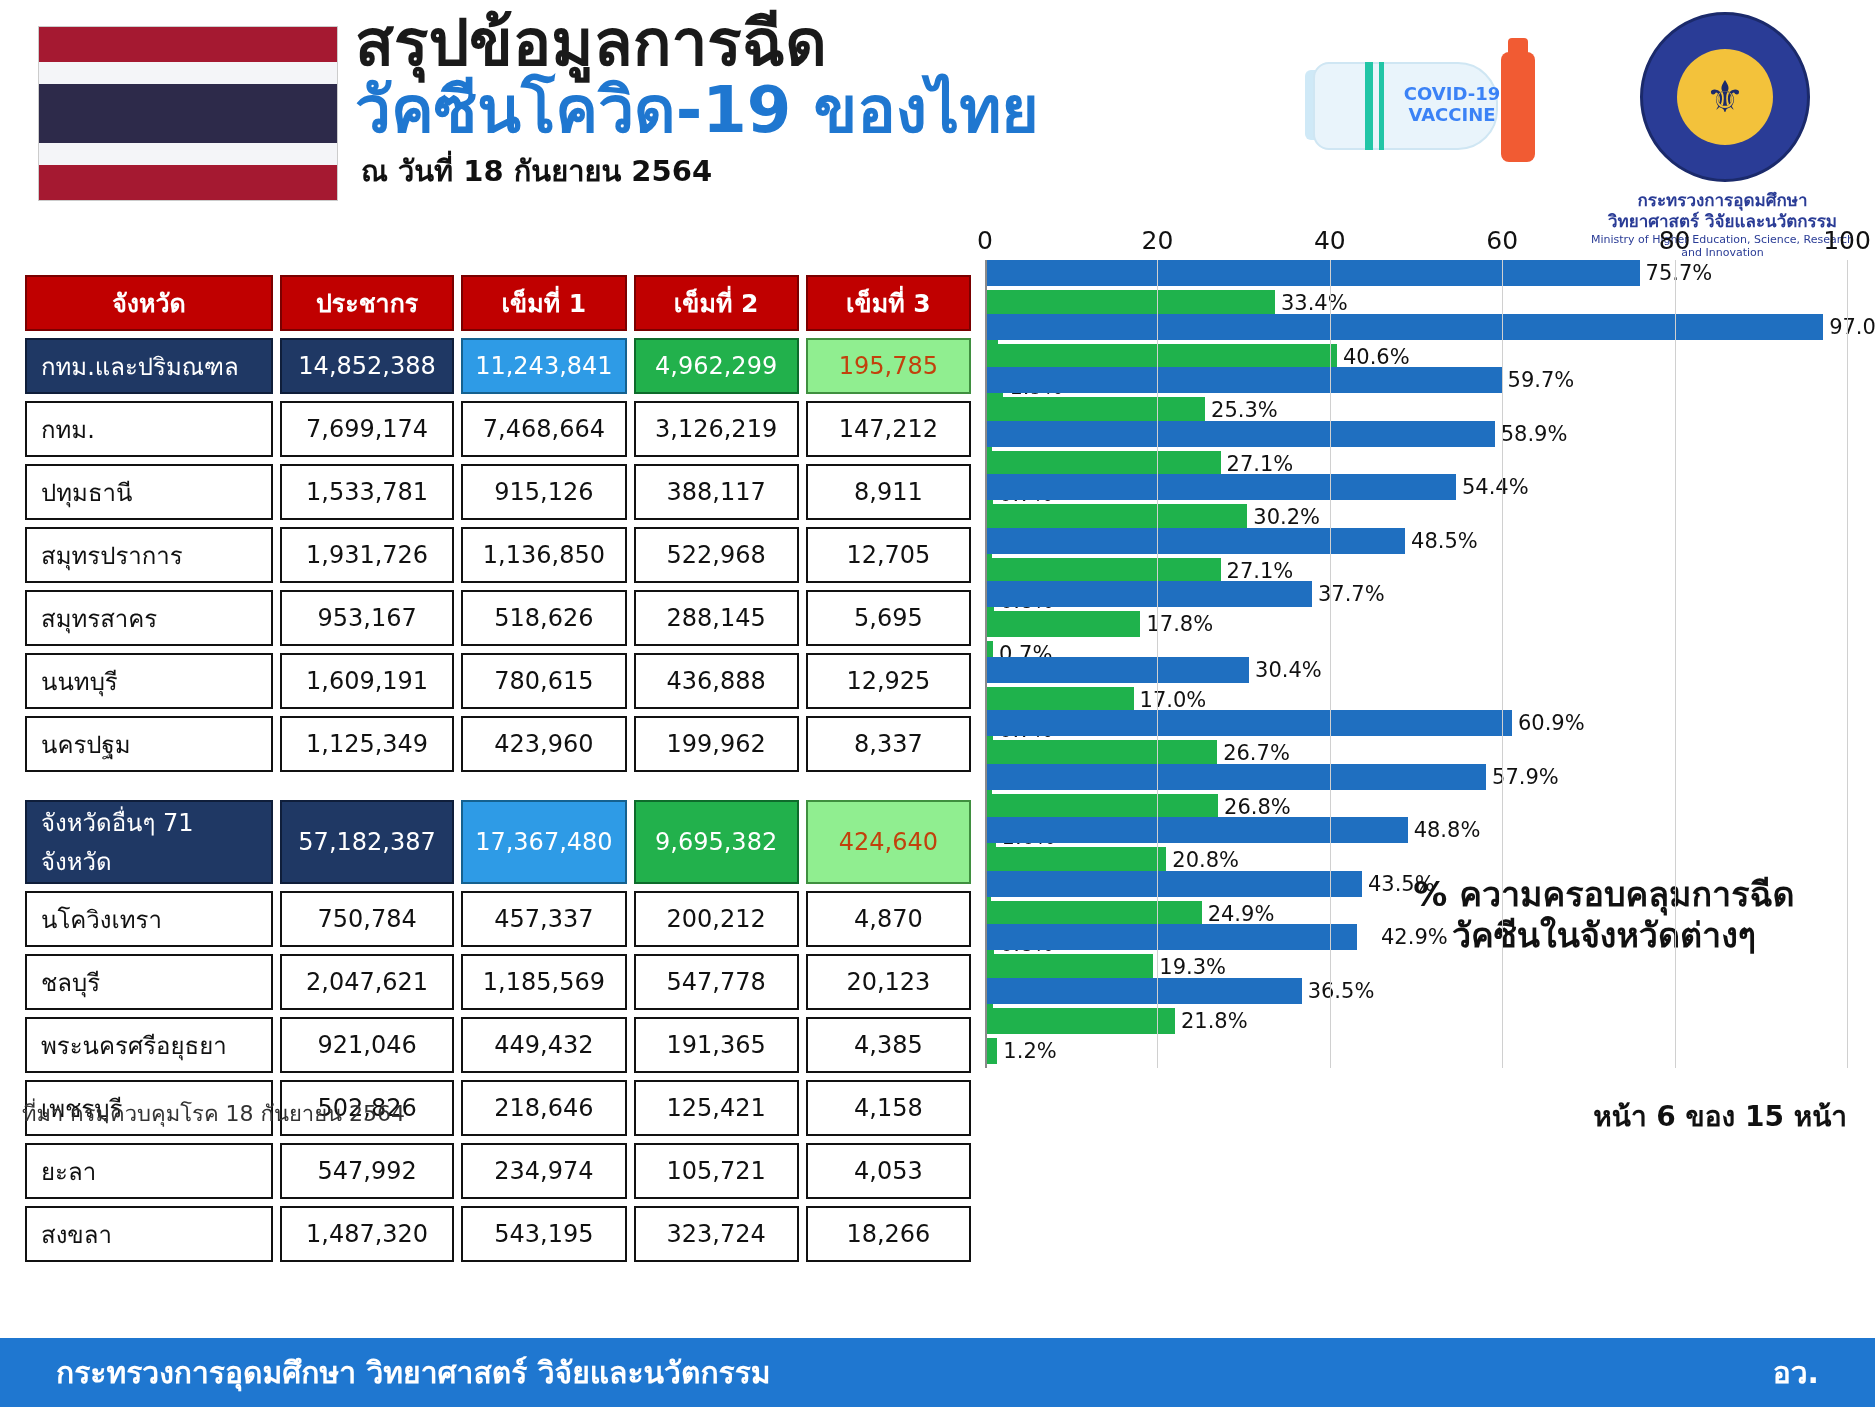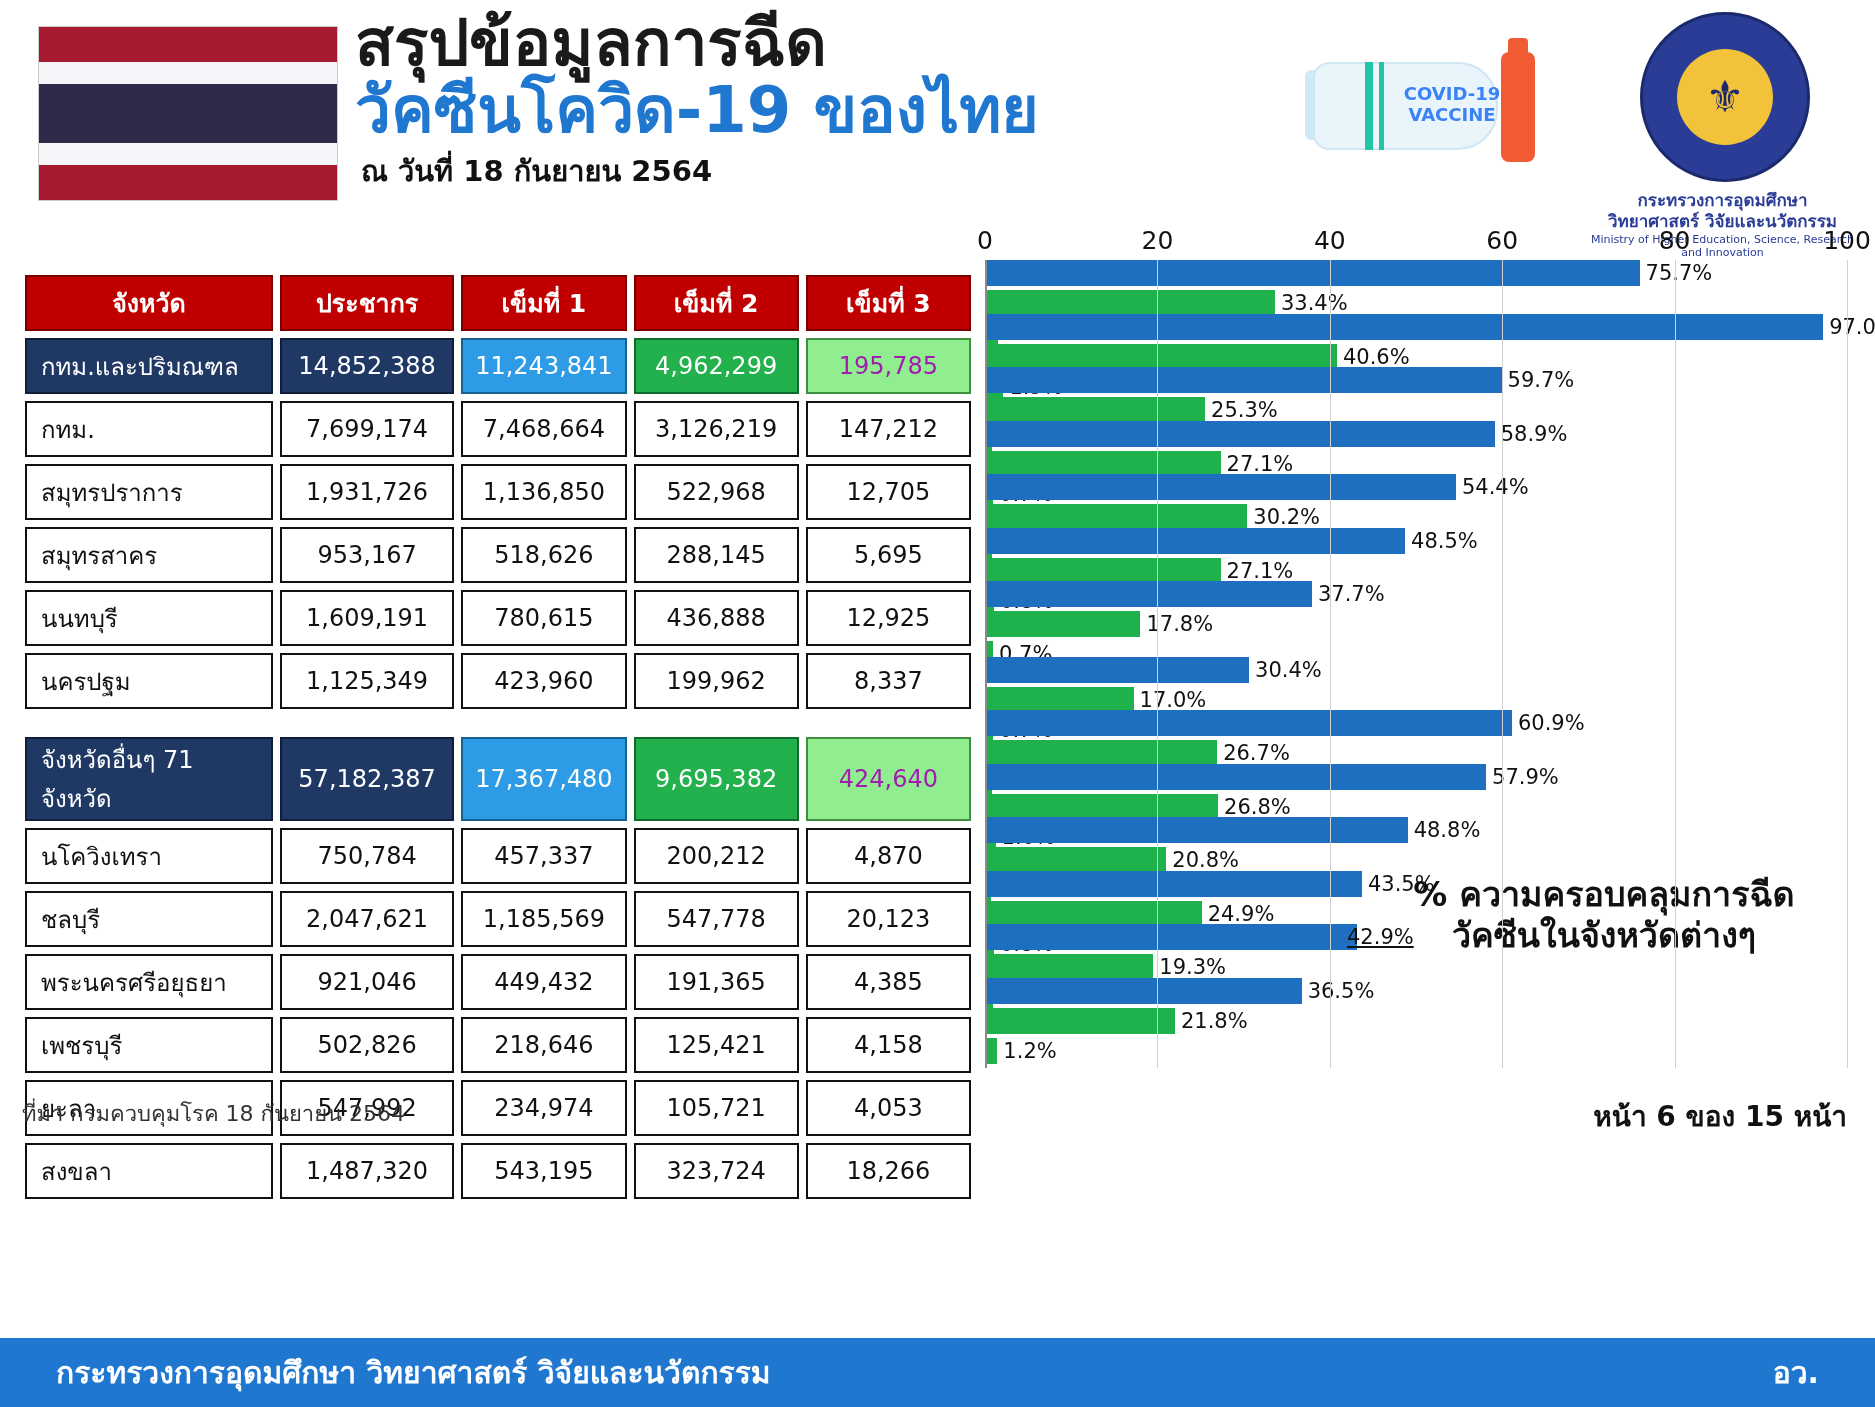"195,785" tr.group td.d3 { color: #a21caf -> #c2410c }
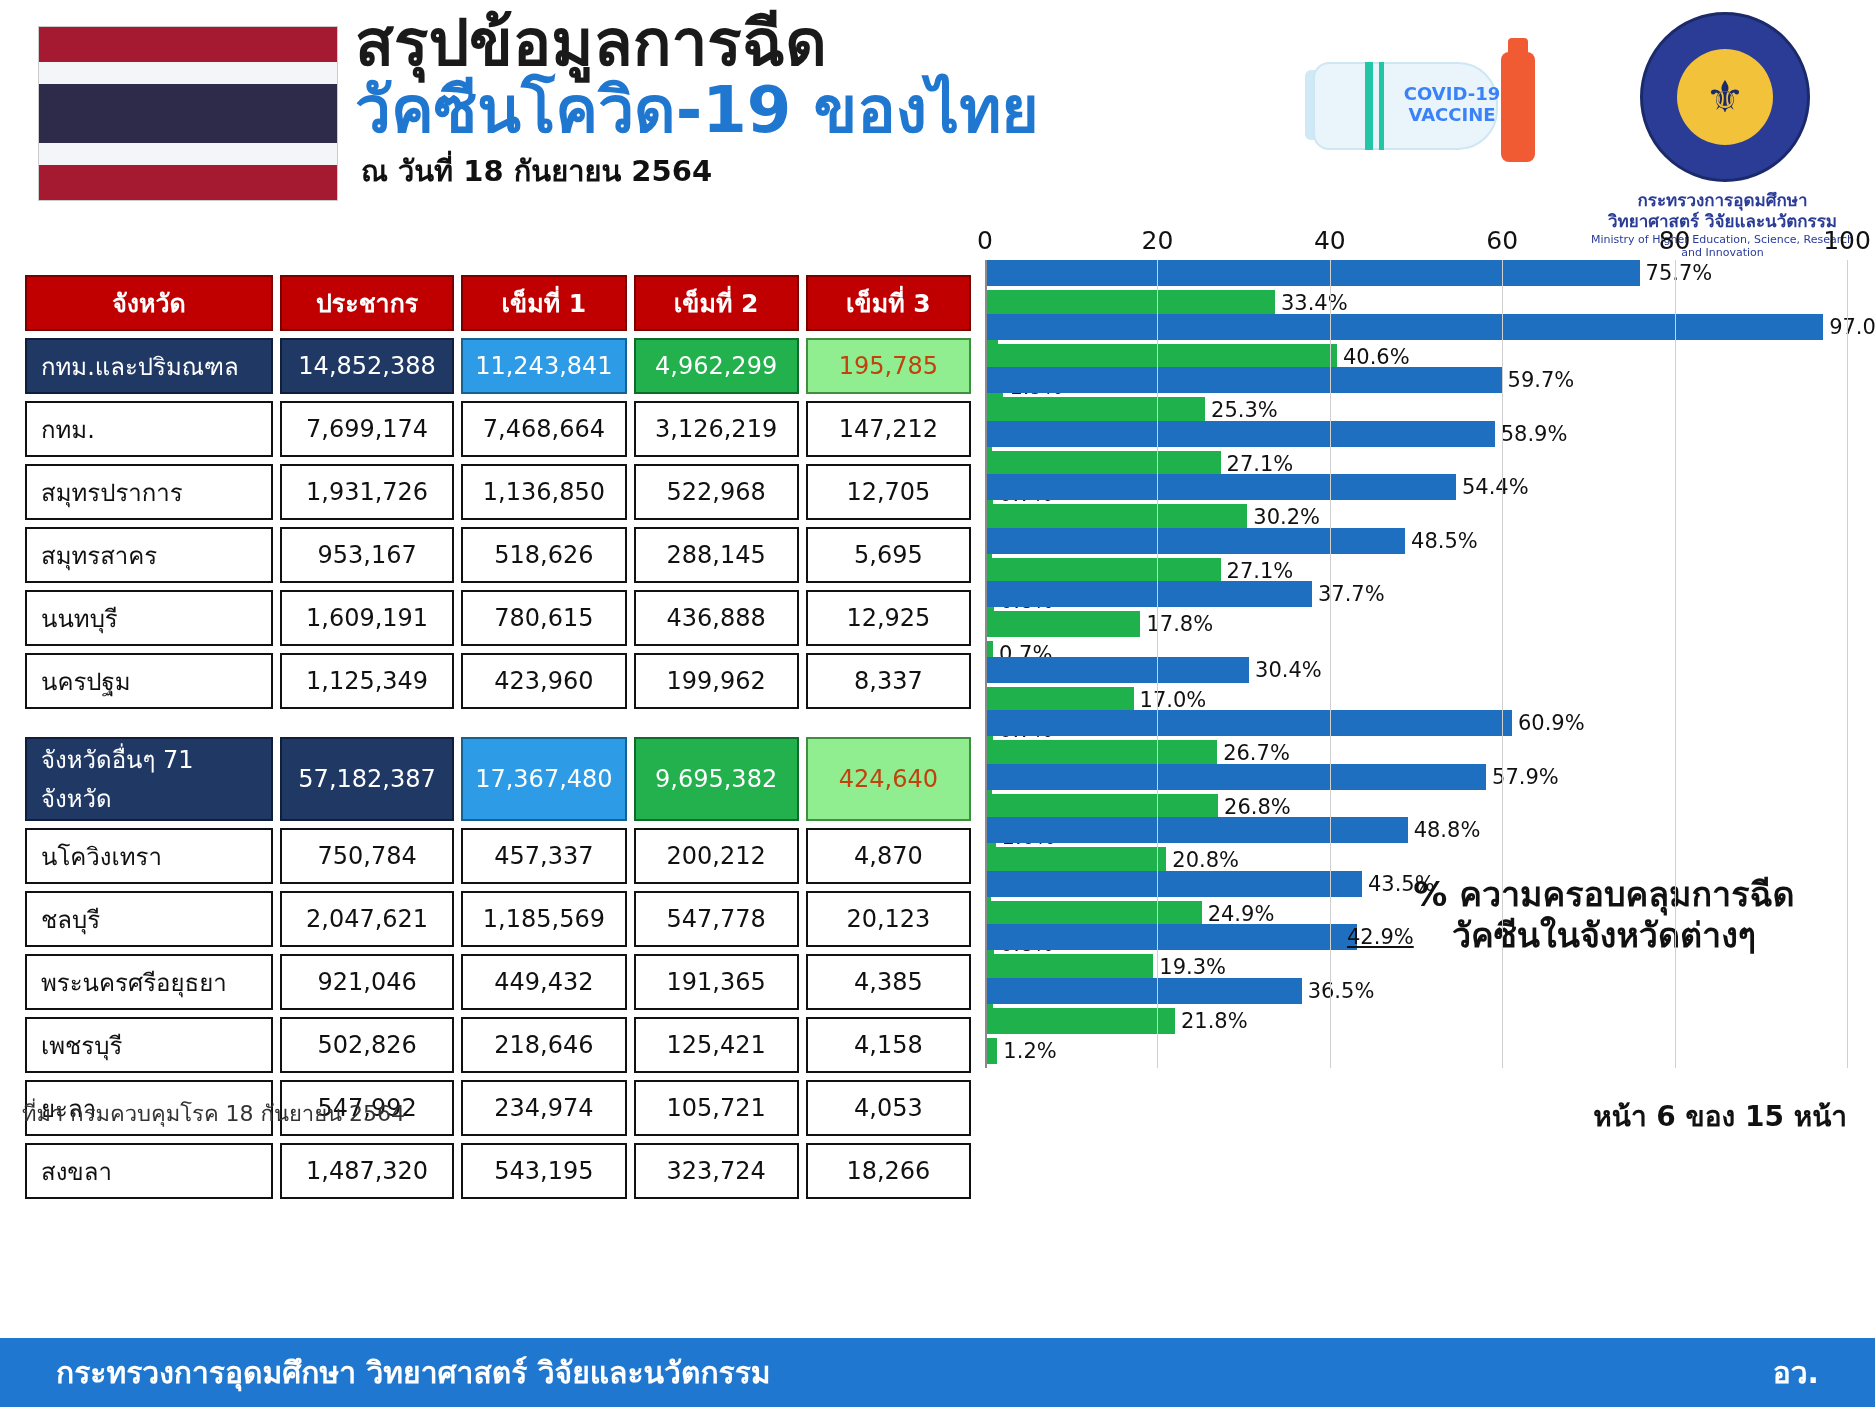"ปทุมธานี" tr { html: none -> <tr> <td>ปทุมธานี</td> <td>1,533,781</td> <td>915,126</td> <td>388,117</td> <td>8,911</td> </tr> }
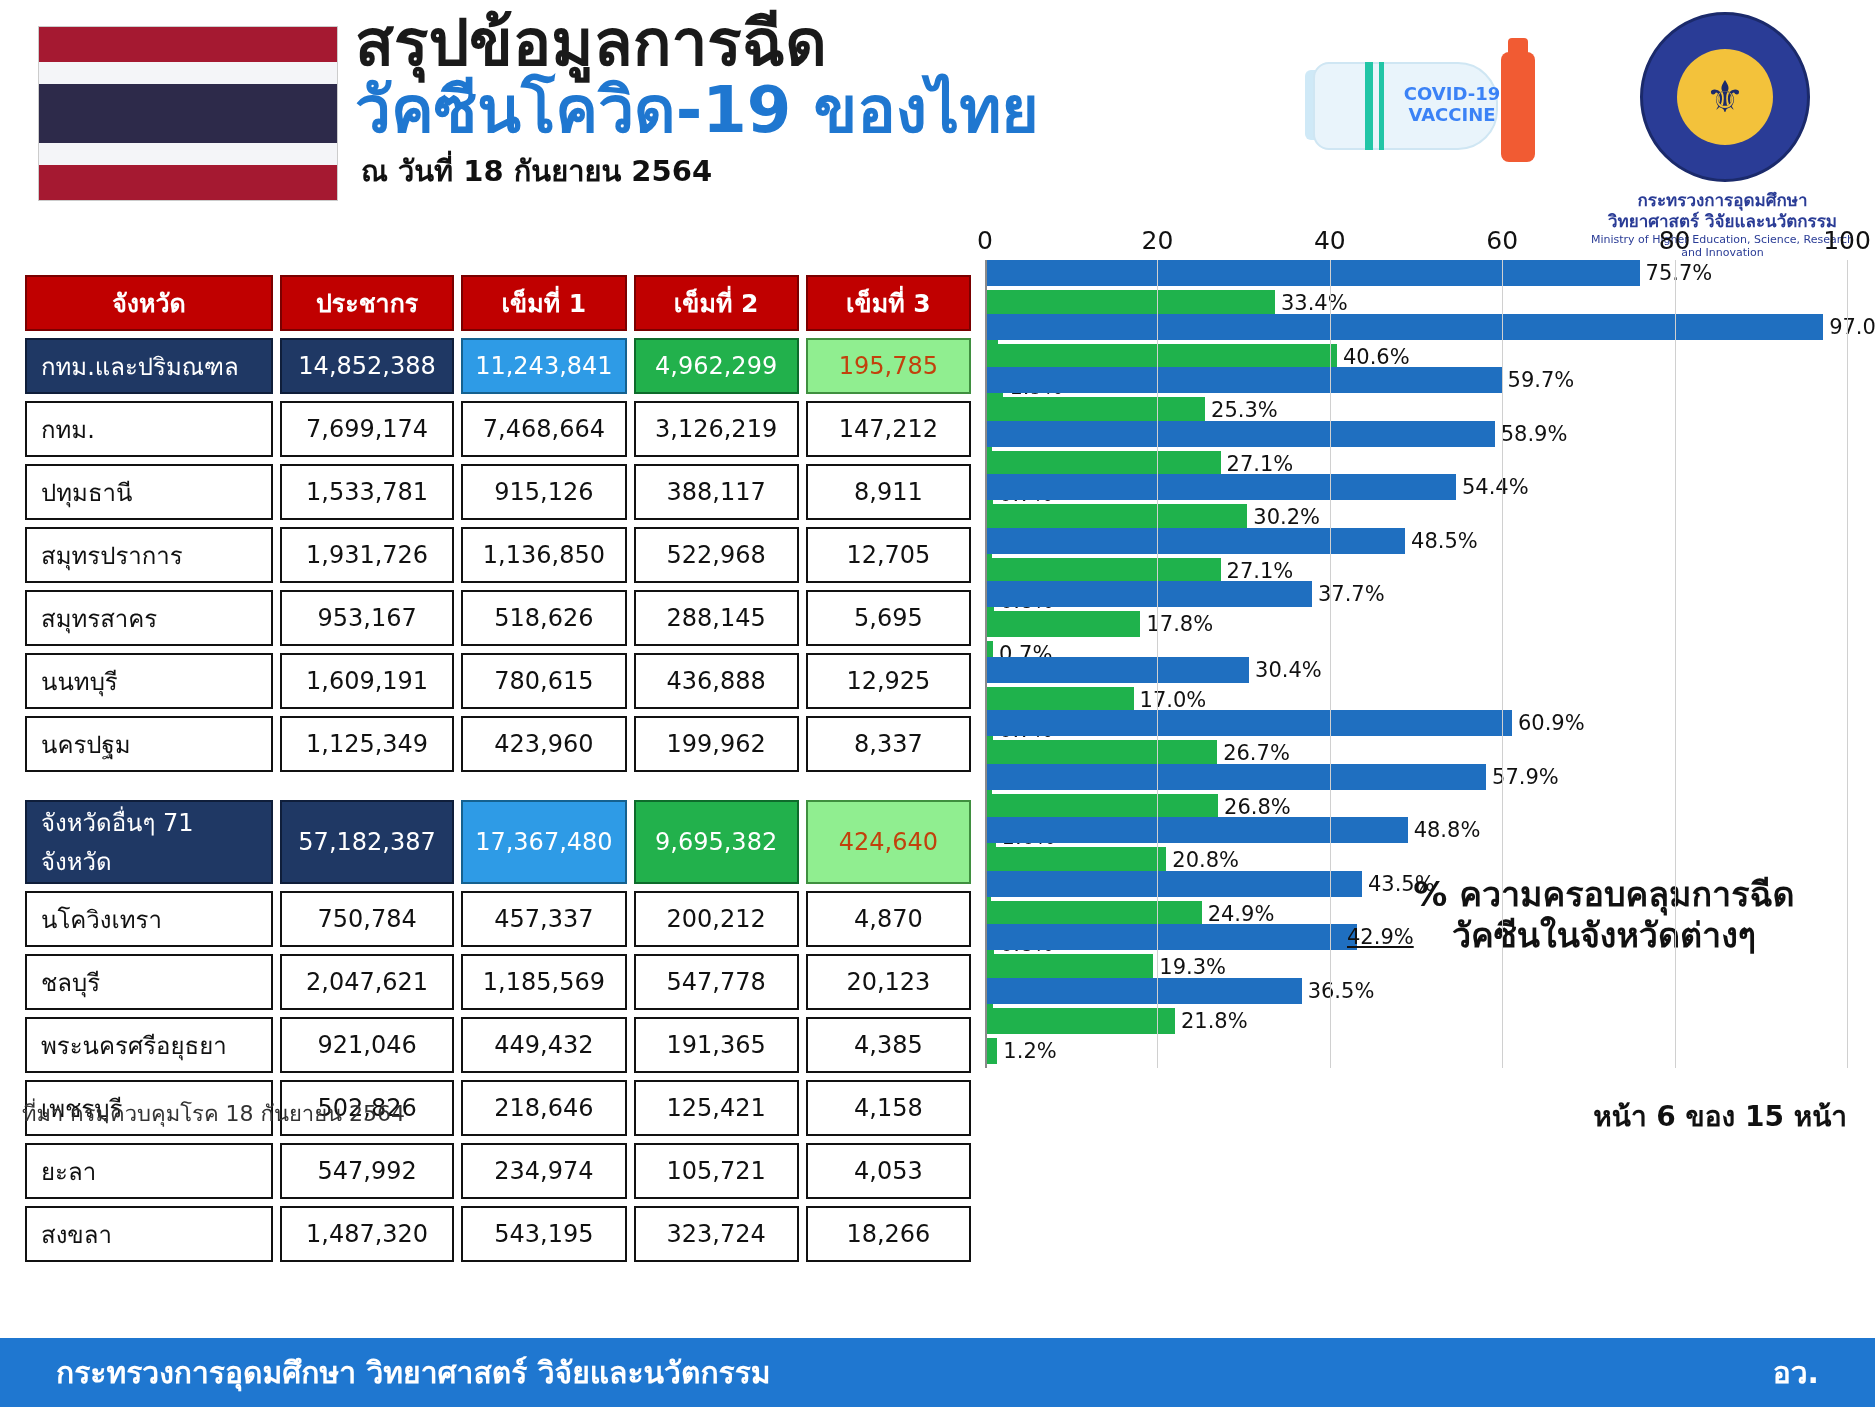"42.9%" div.bar-label { left: 360px -> 394px; text-decoration: underline -> none }
